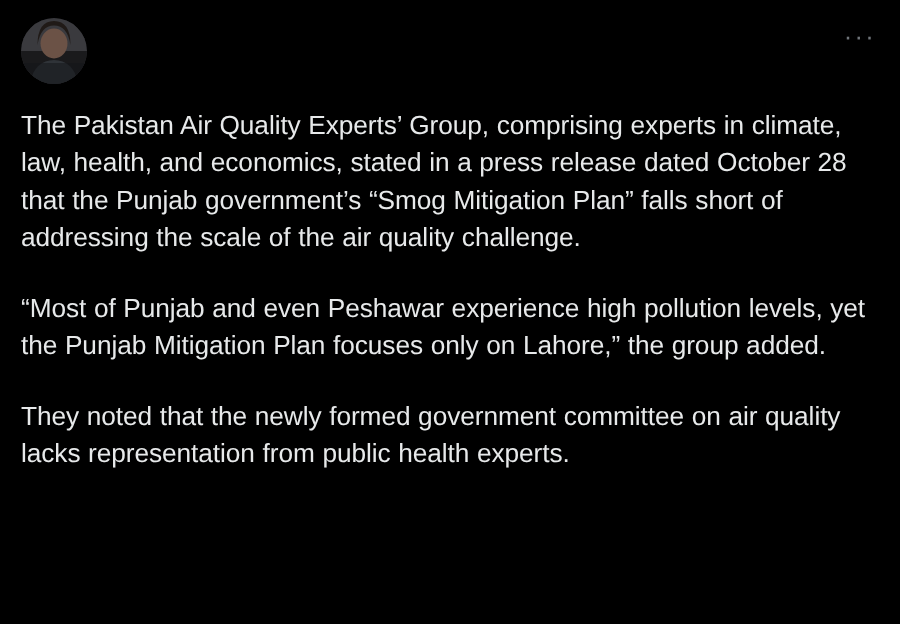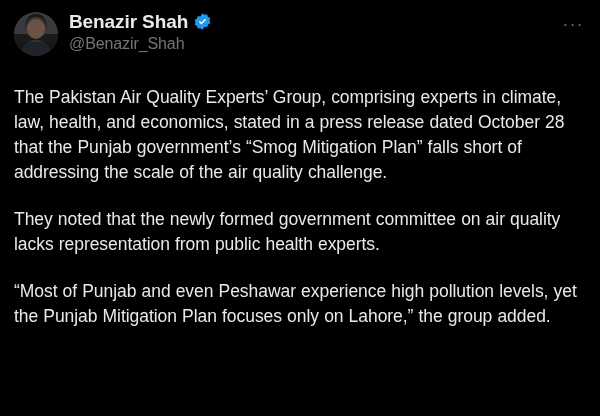"Benazir Shah" div.names { html: <div> <div> <span>Benazir Shah</span> <span> <svg> <path></path> <path></path> </svg> </span> </div> <div>@Benazir_Shah</div> </div> -> none }
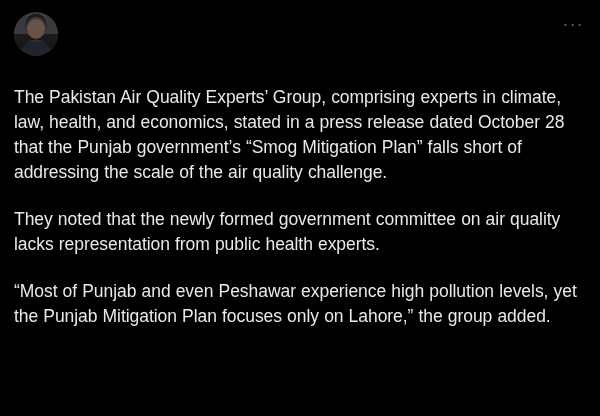"The Pakistan Air Quality Experts’" .body { margin-top: 23px -> 9px }
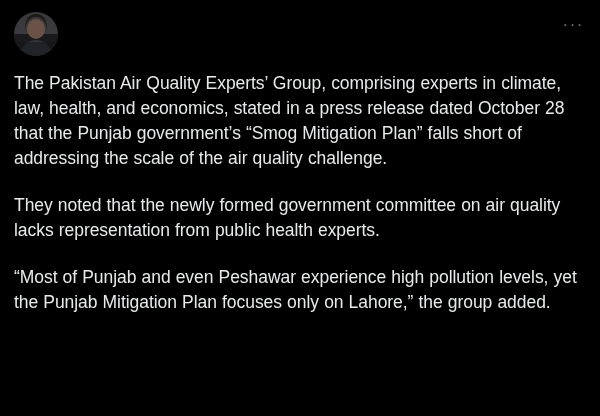"They noted that the newly" p.para { order: before "“Most of Punjab and even" -> after "“Most of Punjab and even" }
